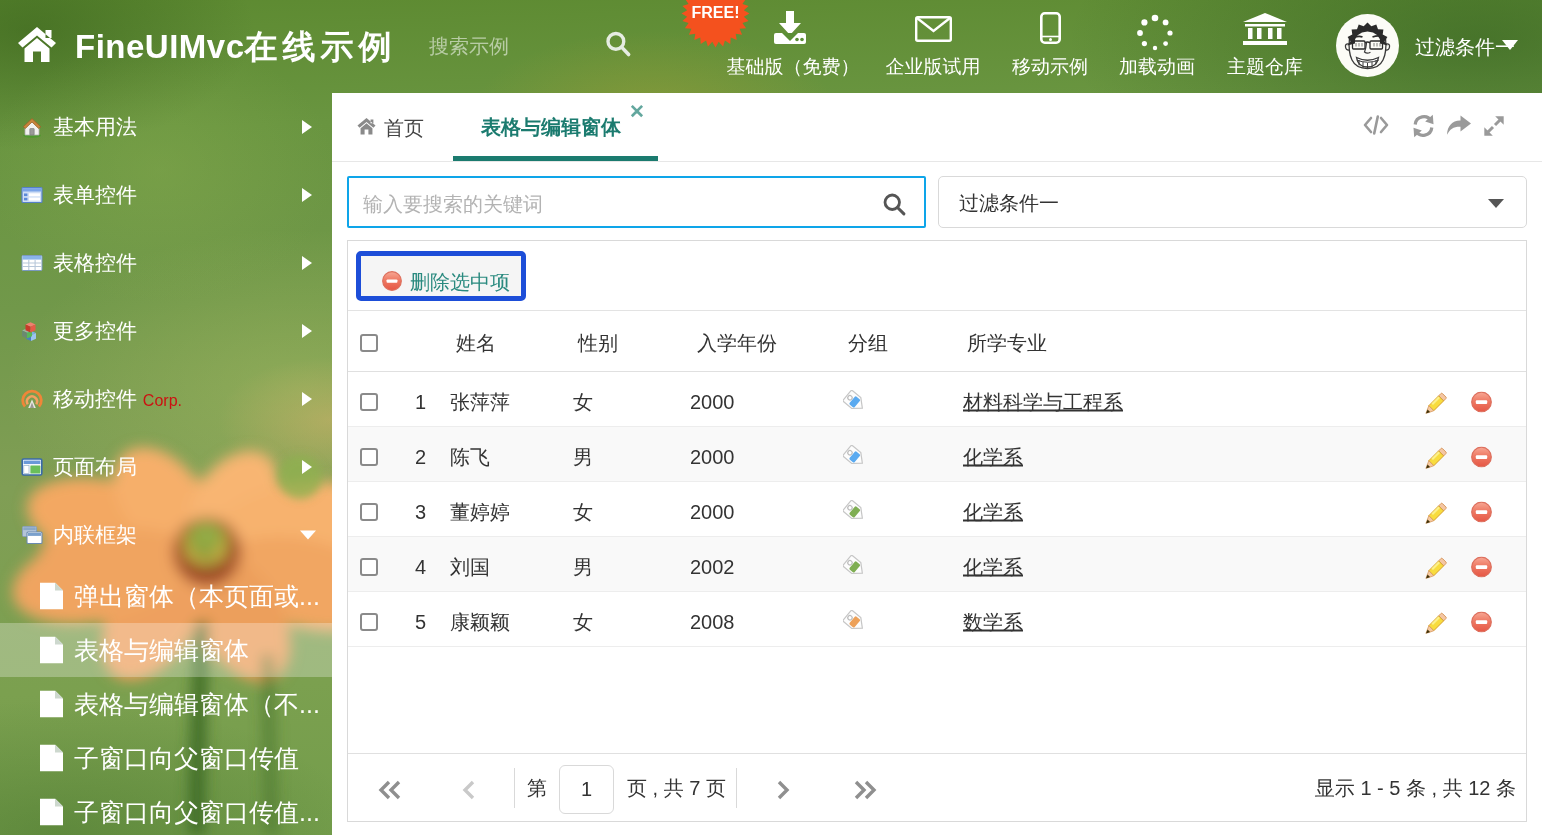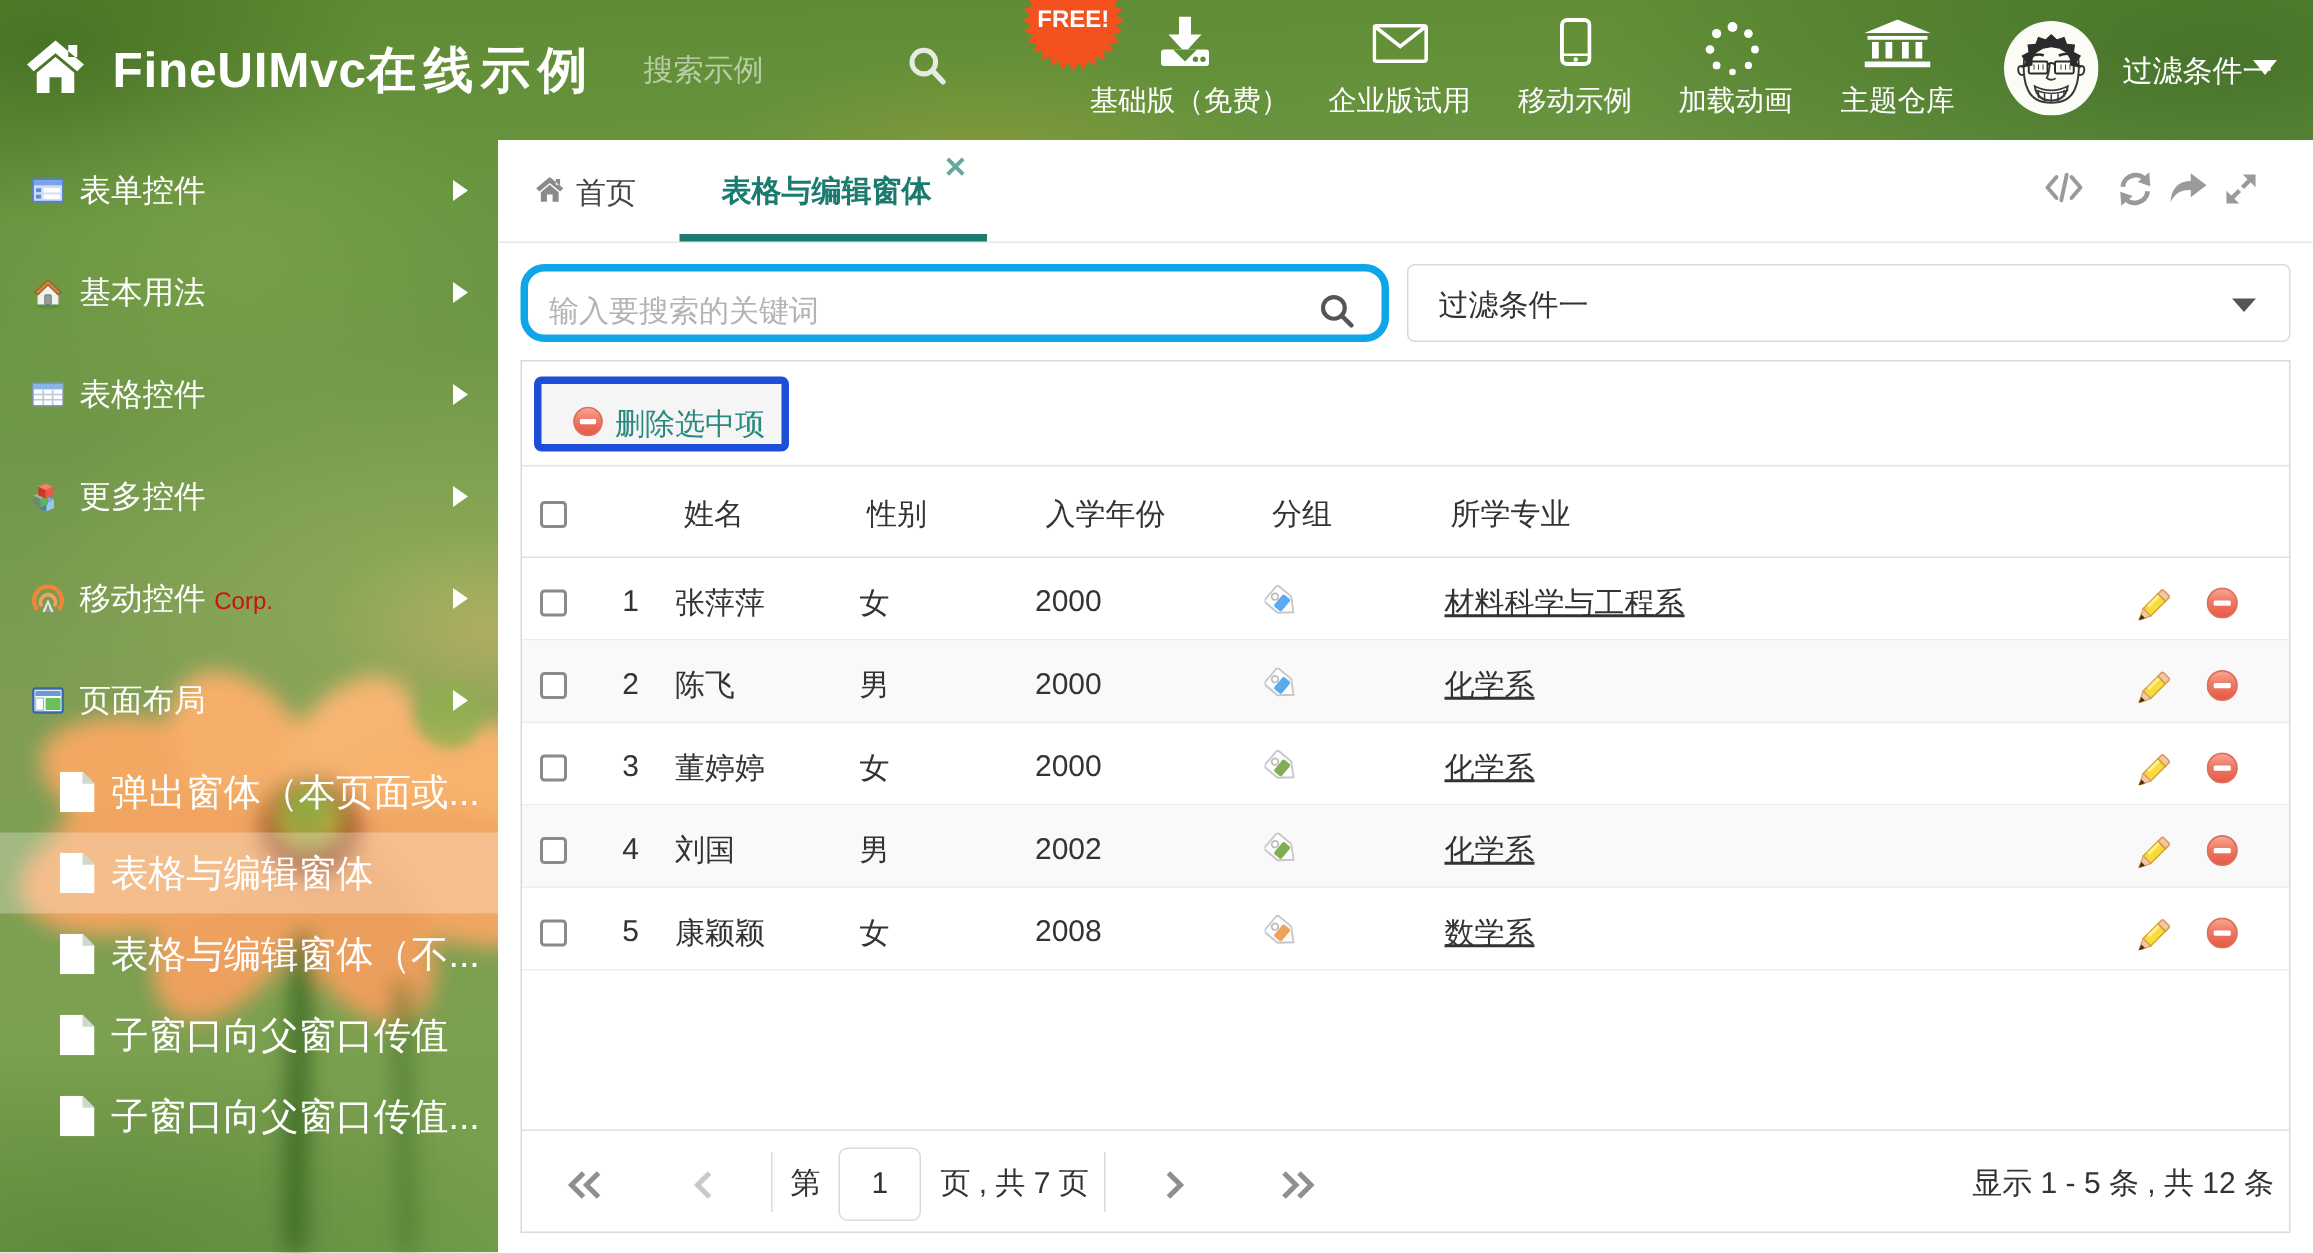"表单控件" div.mi { order: before "基本用法" -> after "基本用法" }
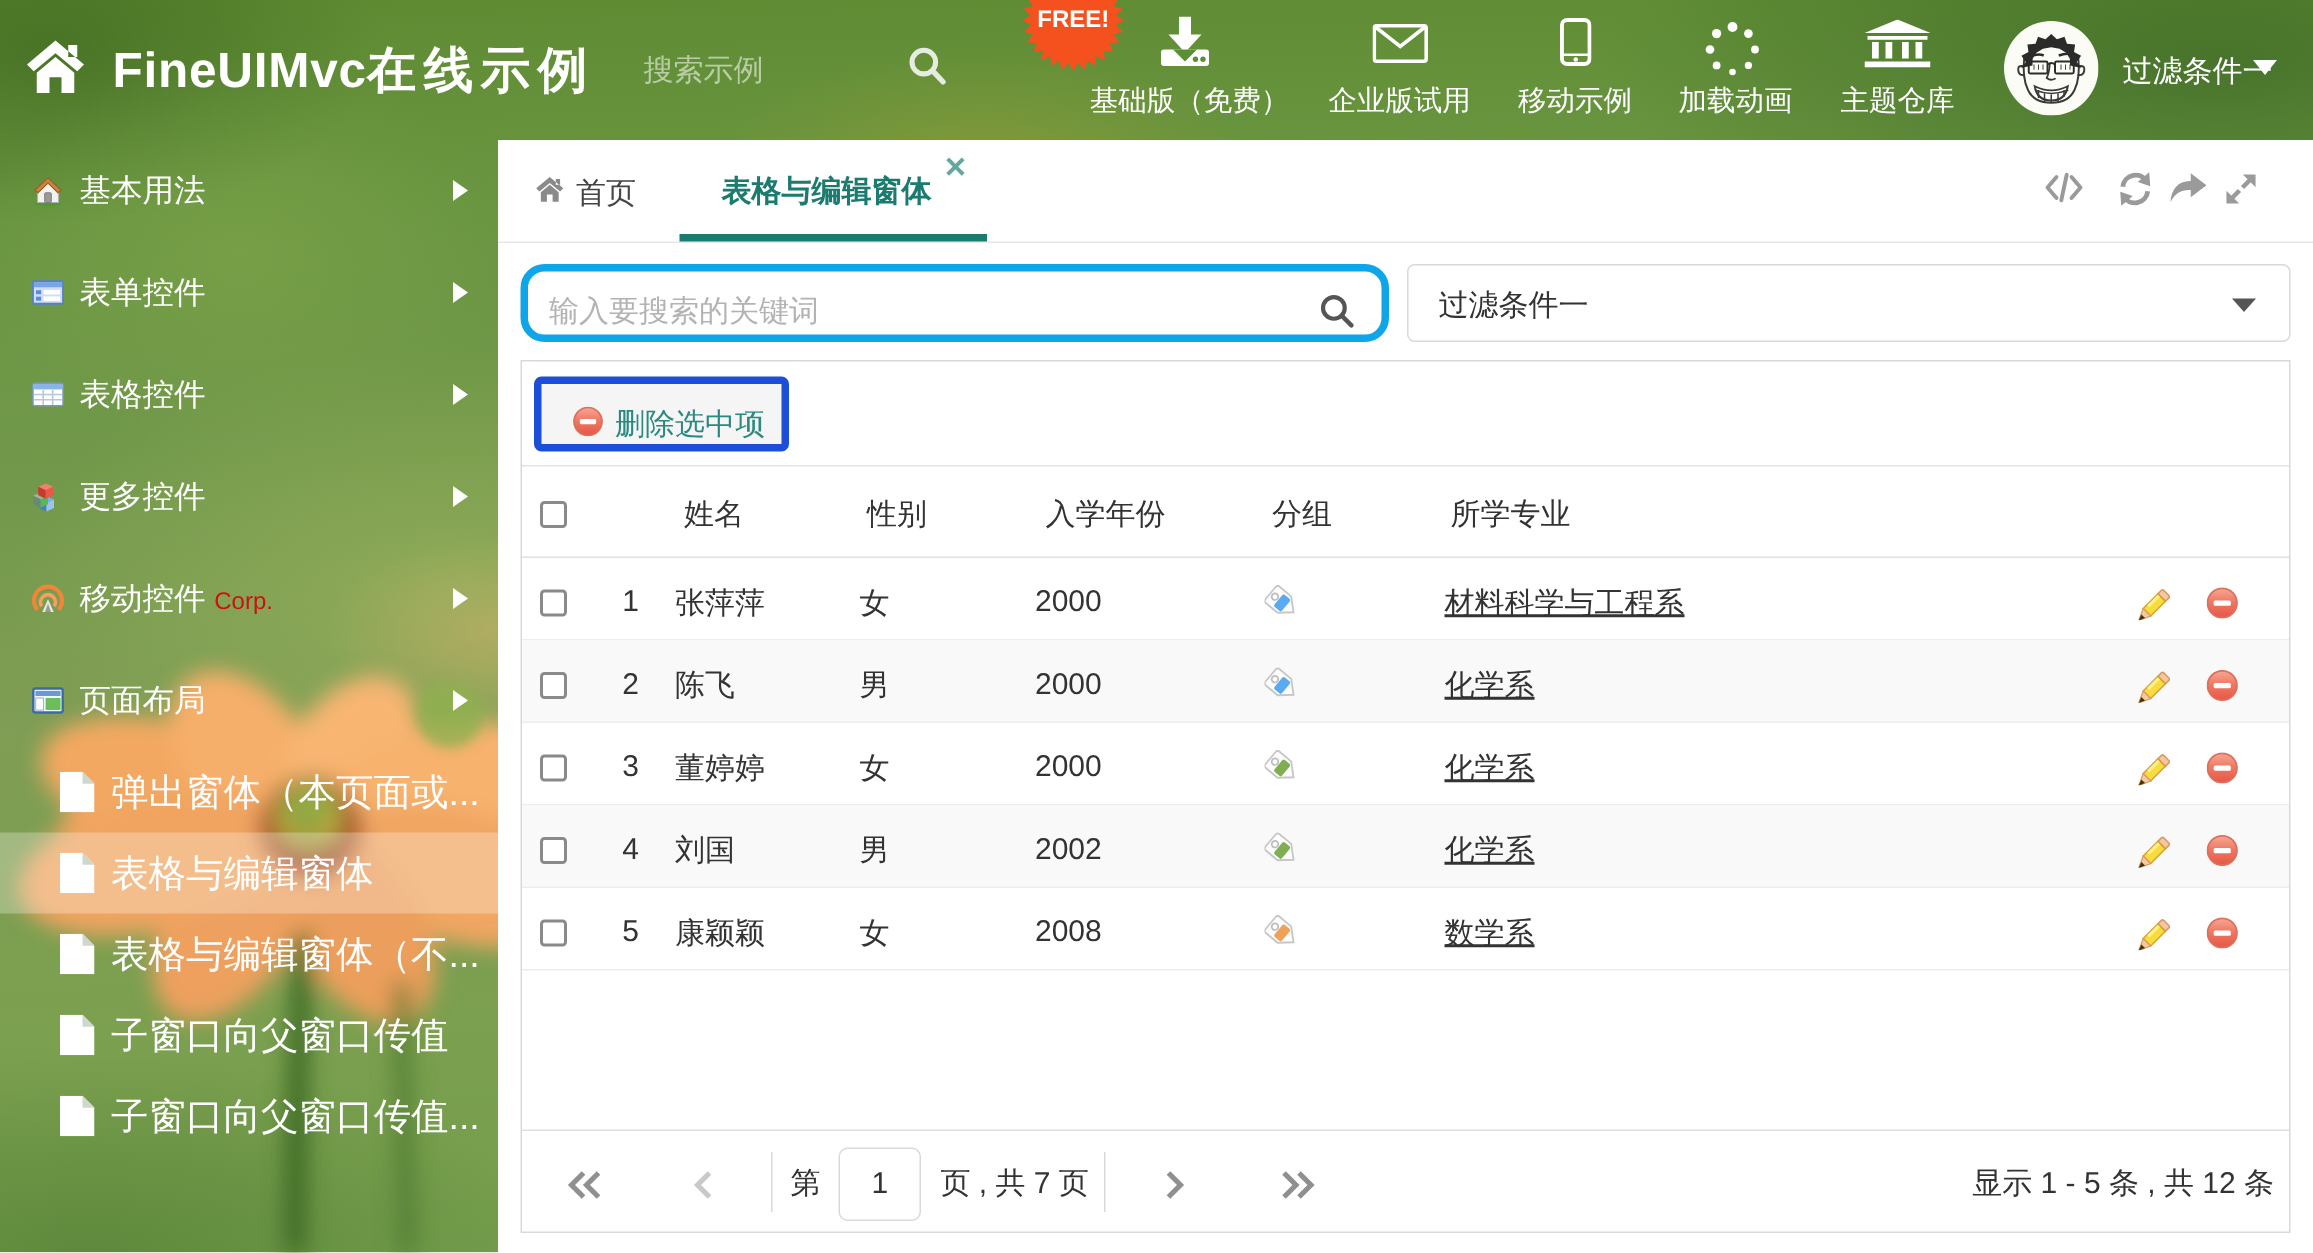"输入要搜索的关键词" .sinput { border: 5px solid #0ea5e9 -> 2px solid #0ea5e9; border-radius: 16px -> 2px }
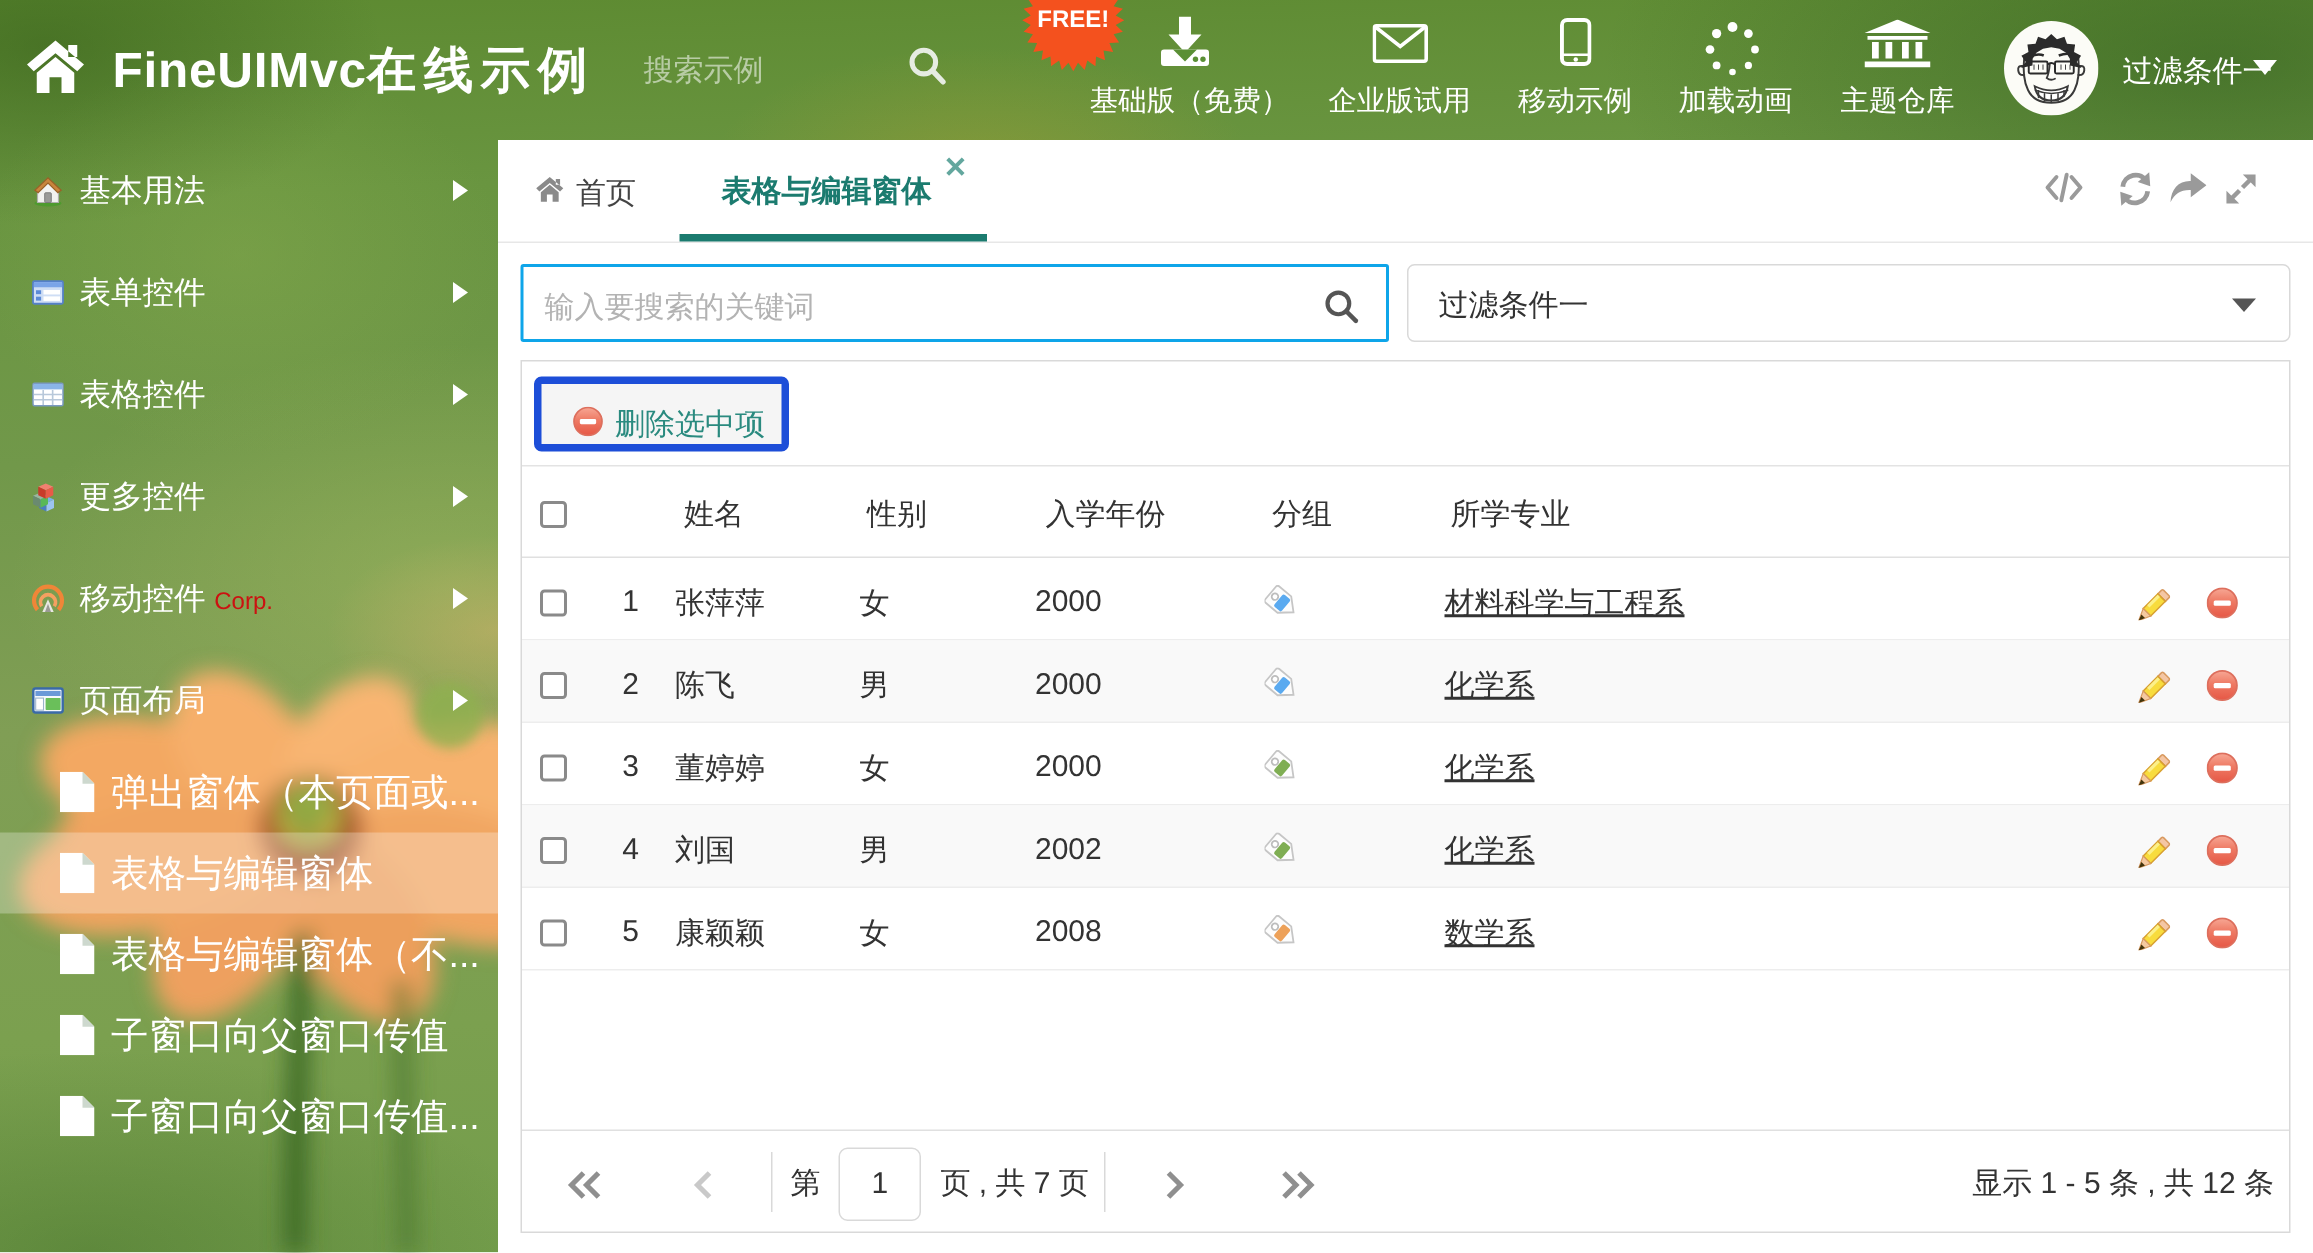"内联框架" div.mi { html: none -> <div> <svg> <rect></rect> <rect></rect> <rect></rect> <rect></rect> </svg> <span>内联框架</span> <span></span> </div> }
